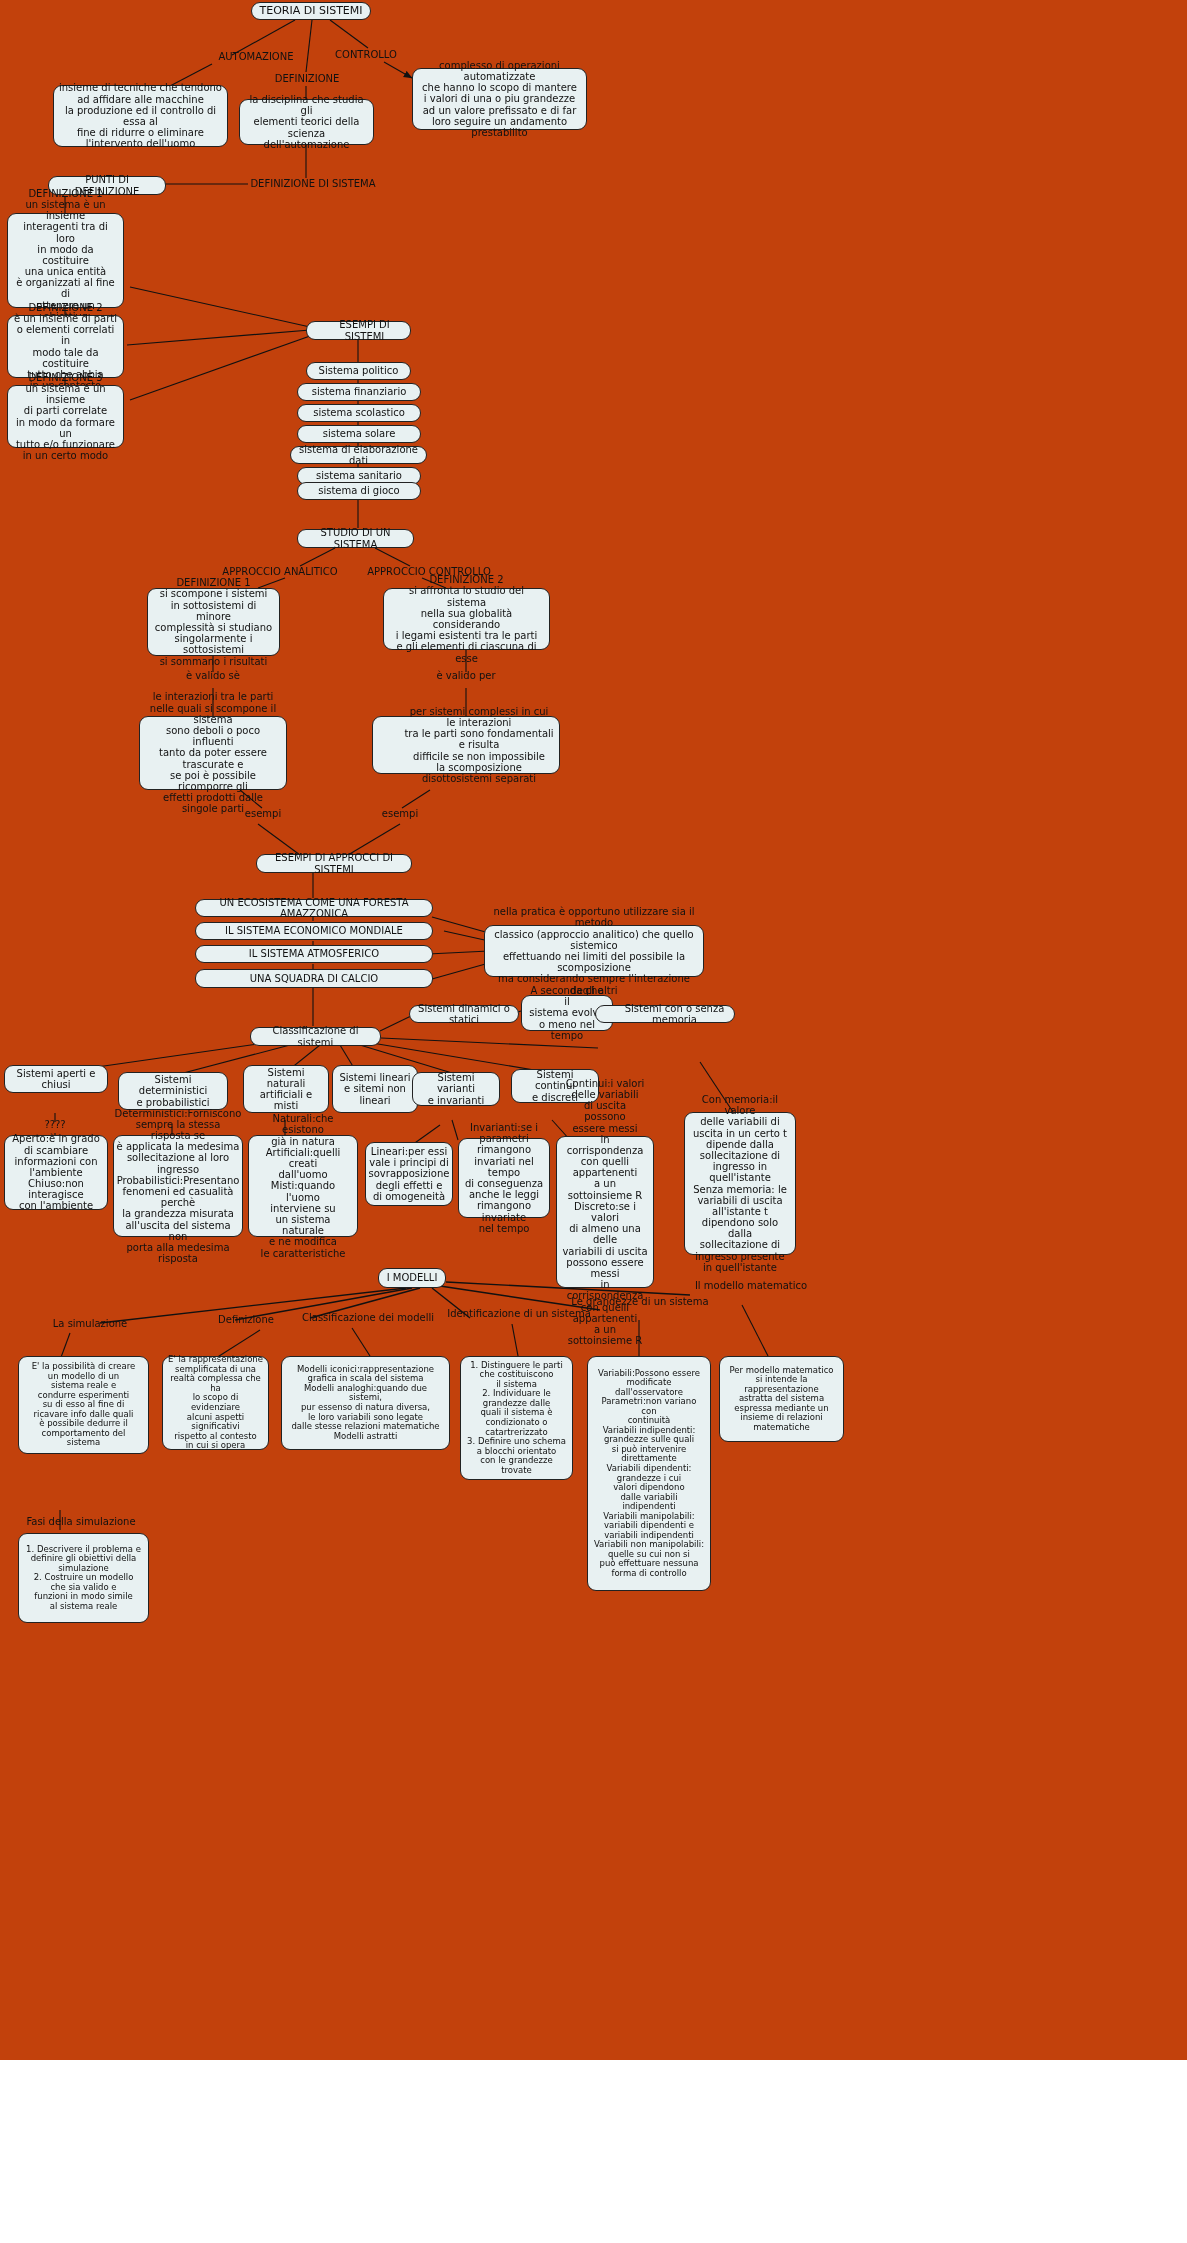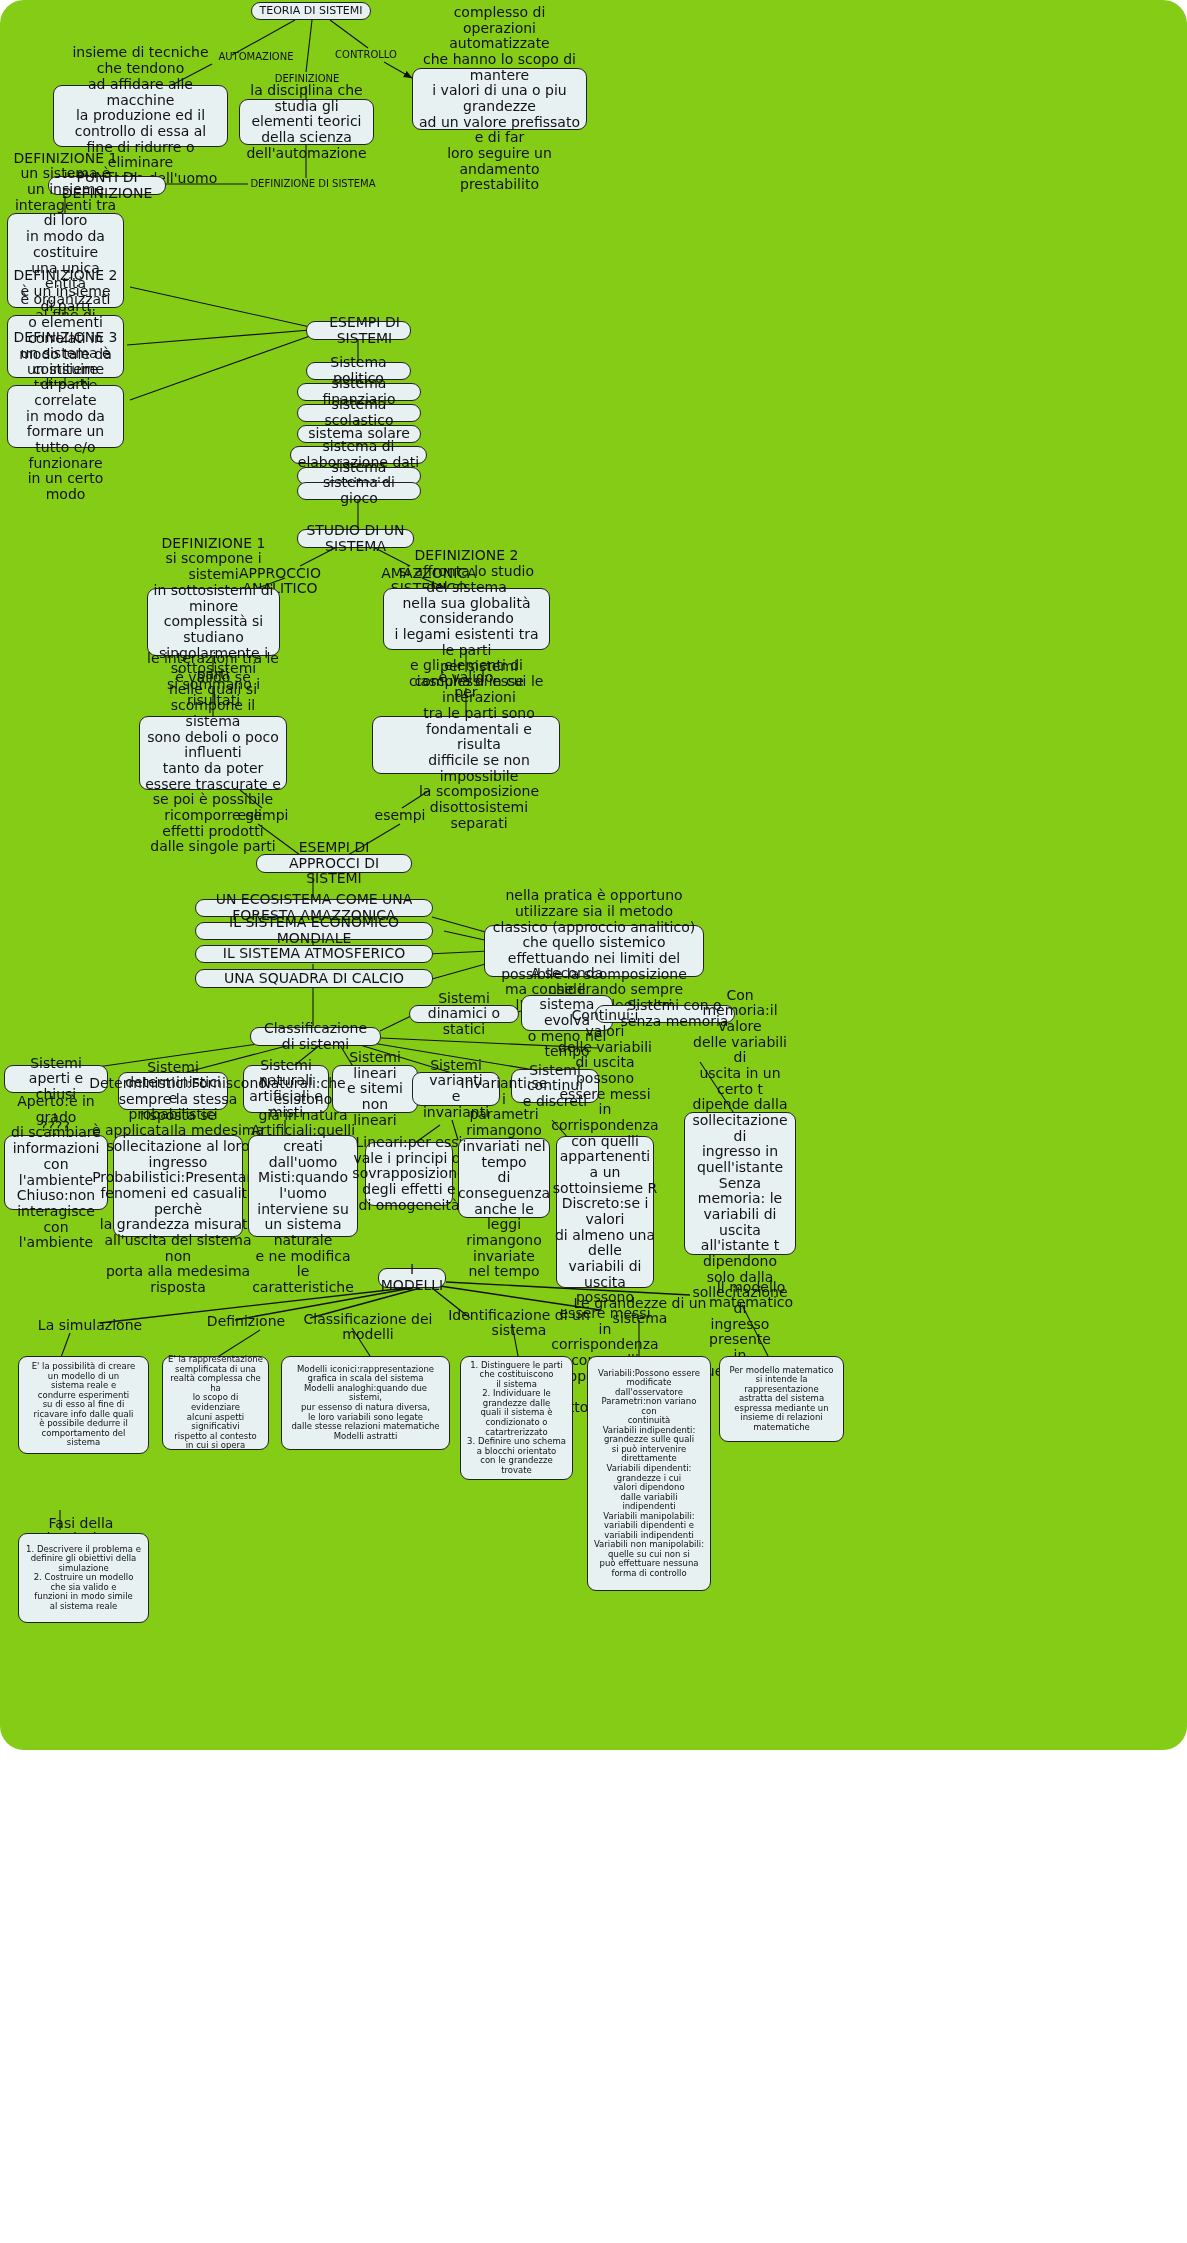"TEORIA DI SISTEMI" #map { background: #84cc16 -> #c2410c; border-radius: 24px -> none; height: 1750px -> 2060px }
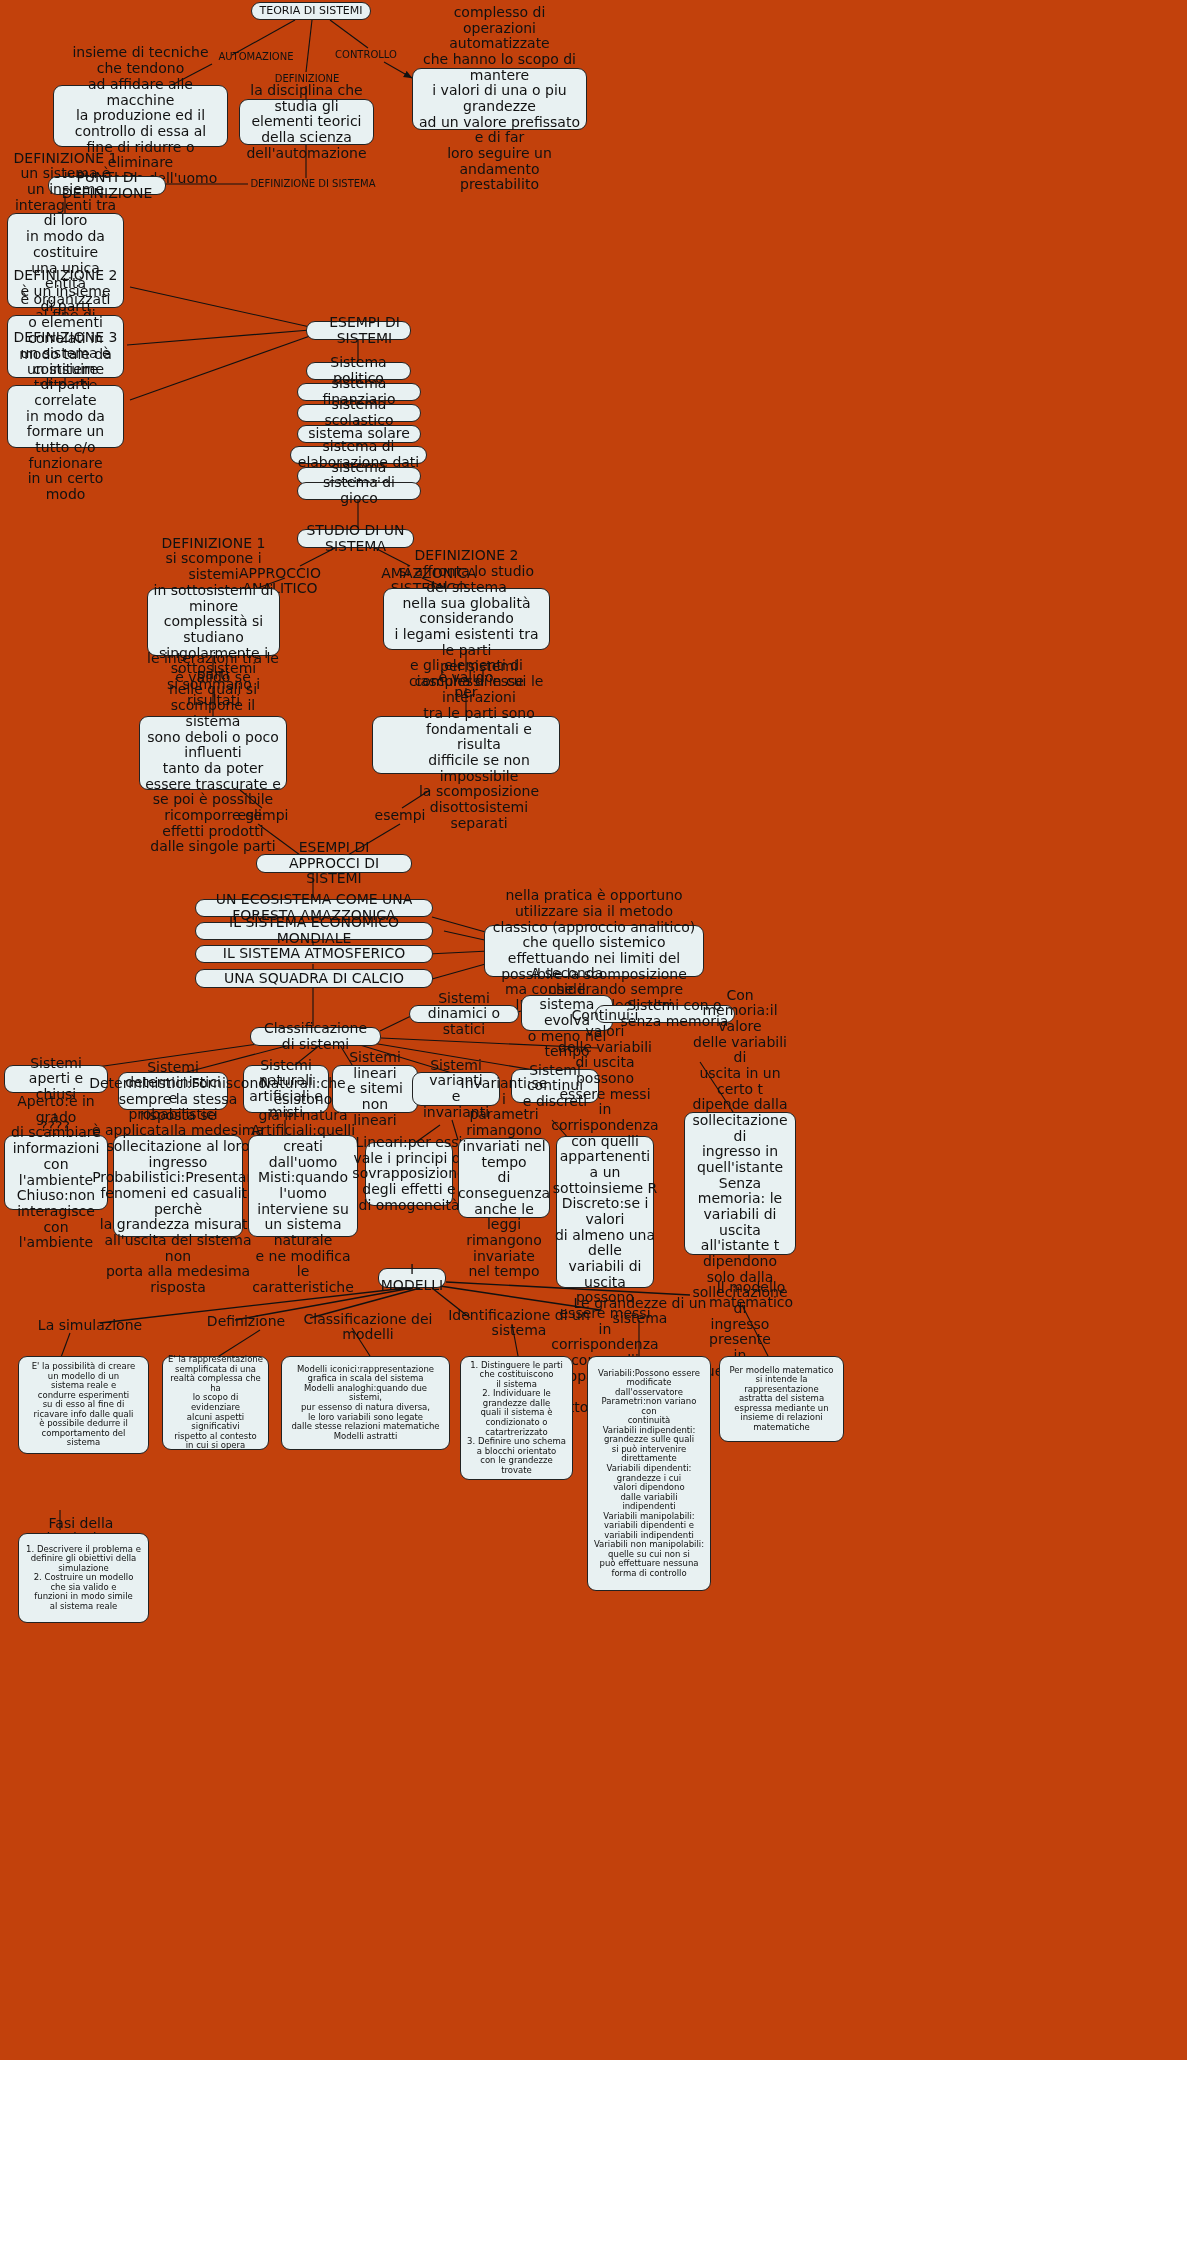"complesso di operazioni automatizzate" .f9 { font-size: 14px -> 10px }
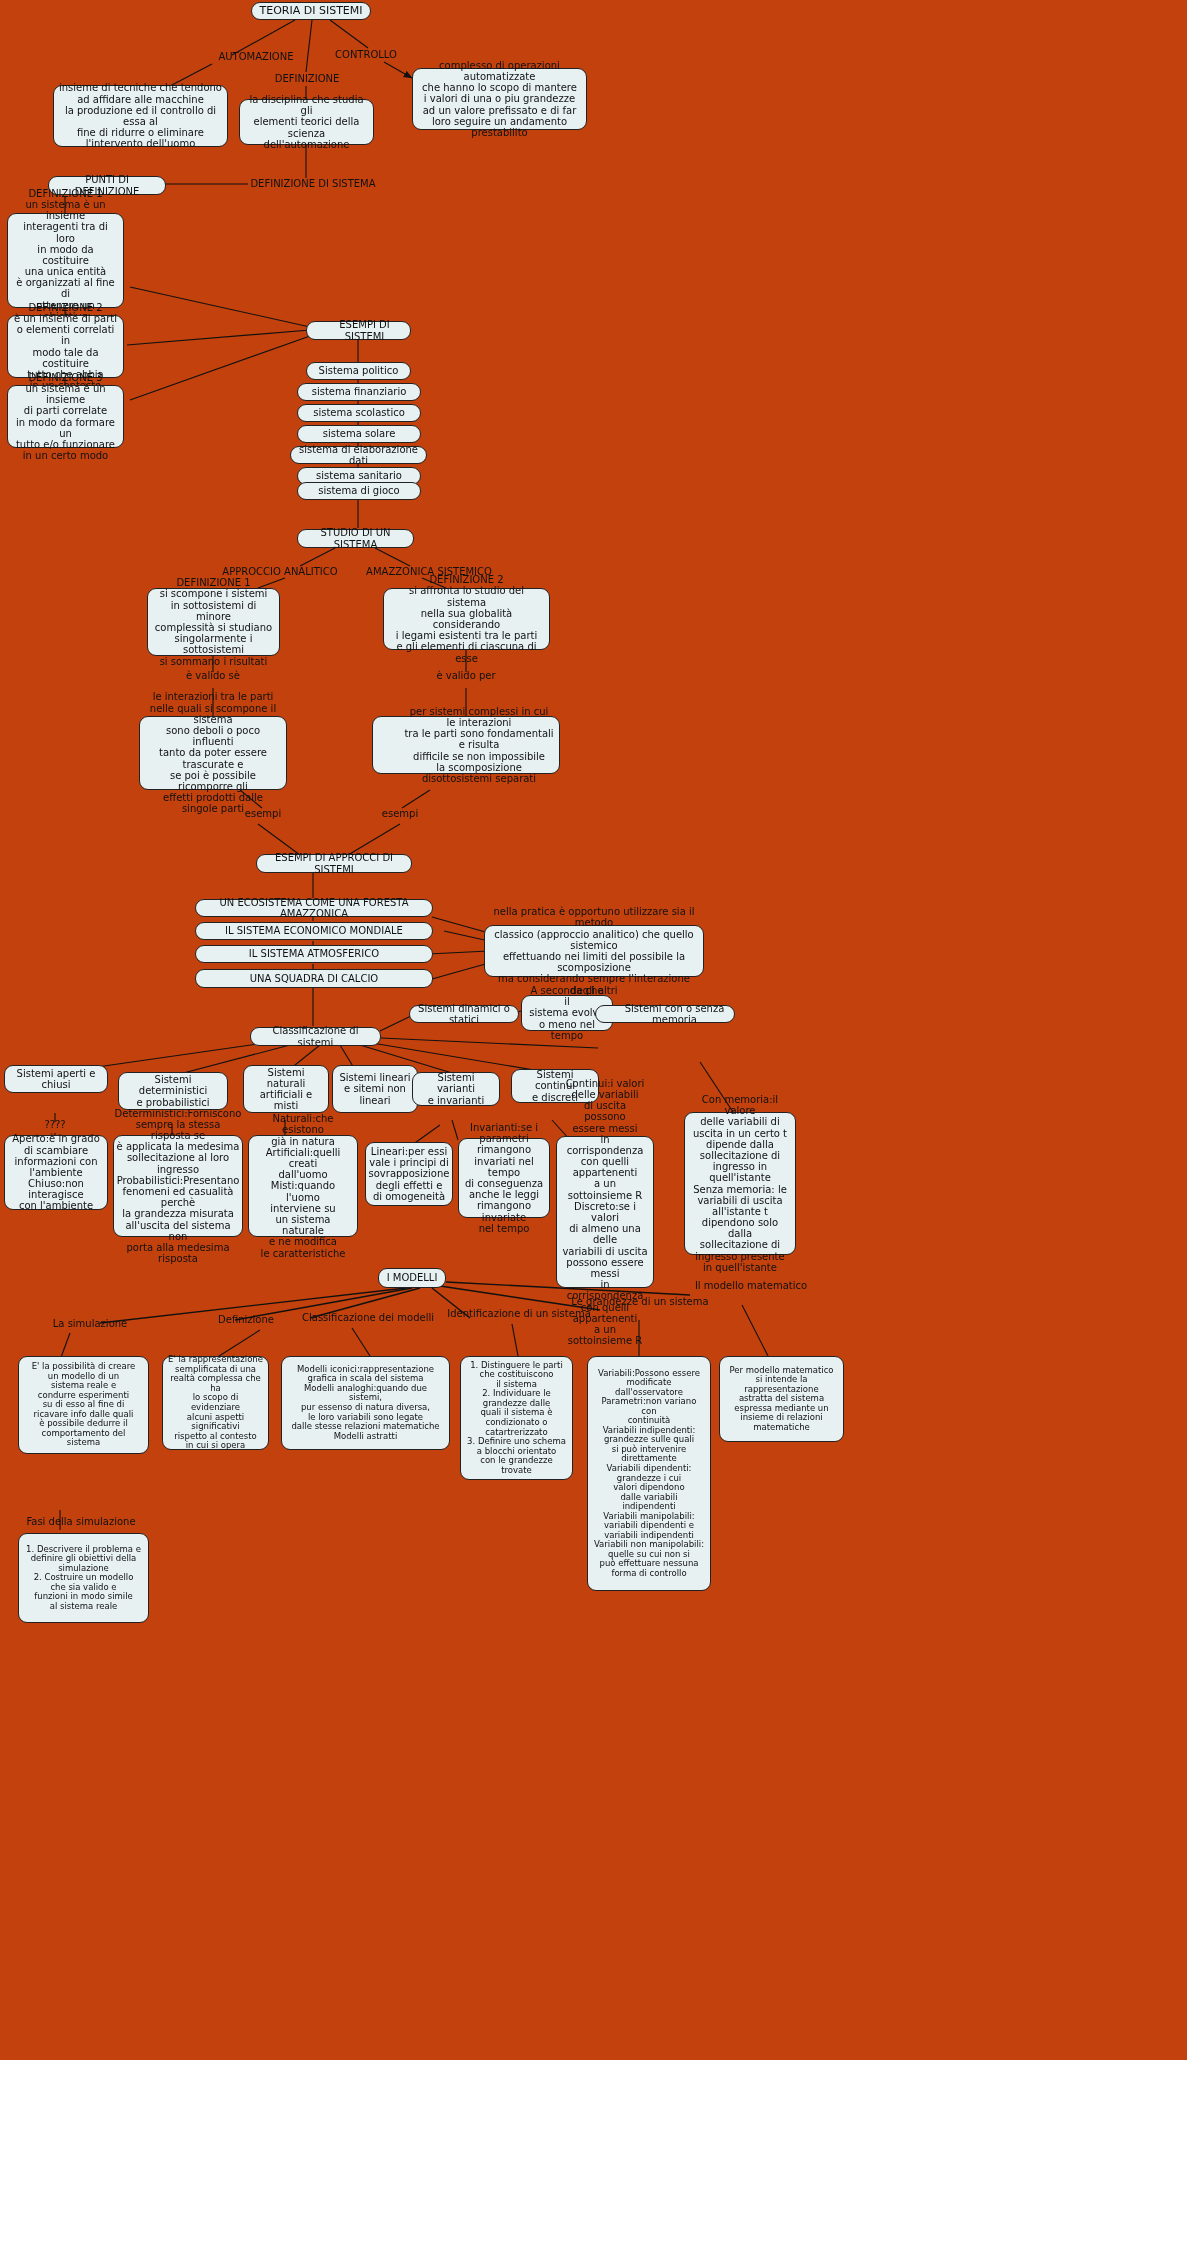"AMAZZONICA SISTEMICO" div.lbl { text: AMAZZONICA SISTEMICO -> APPROCCIO CONTROLLO }
